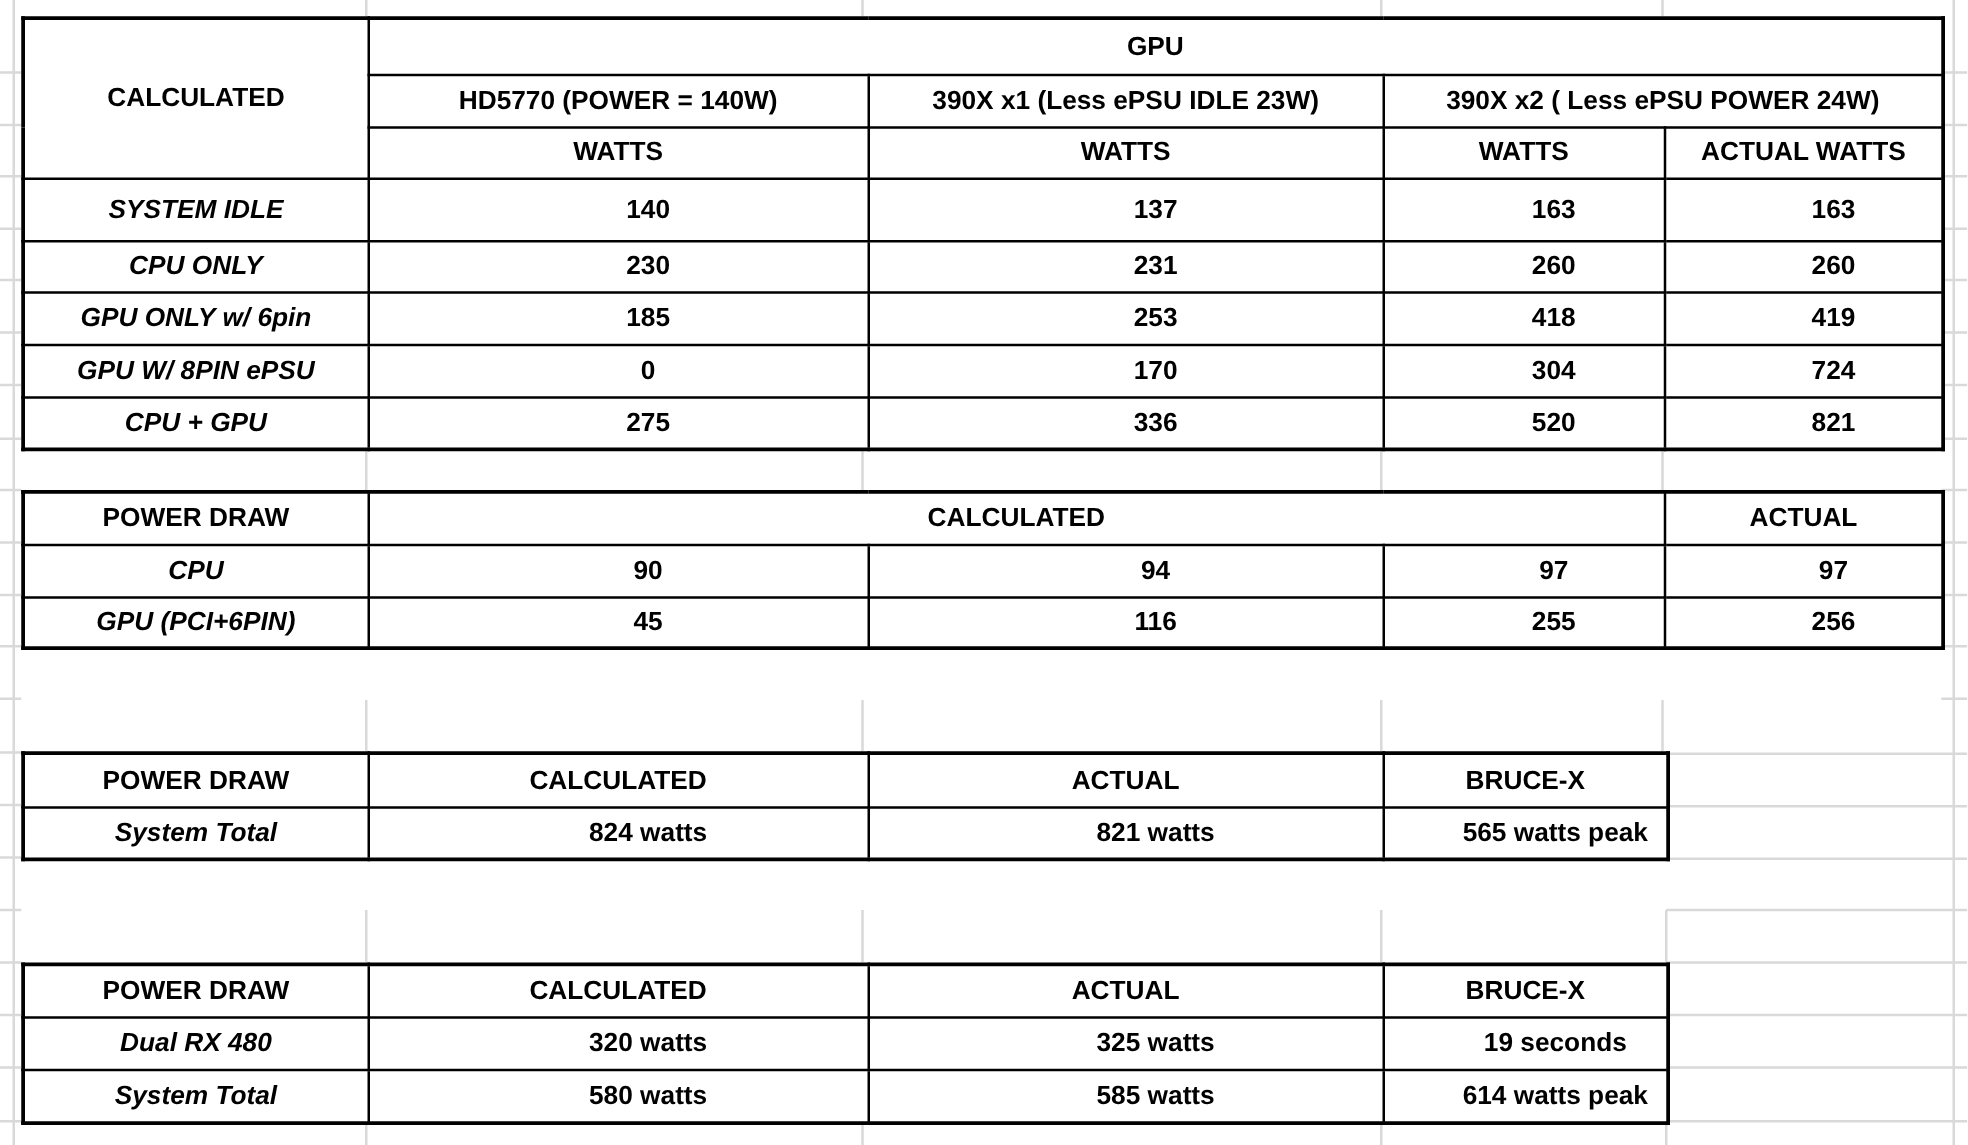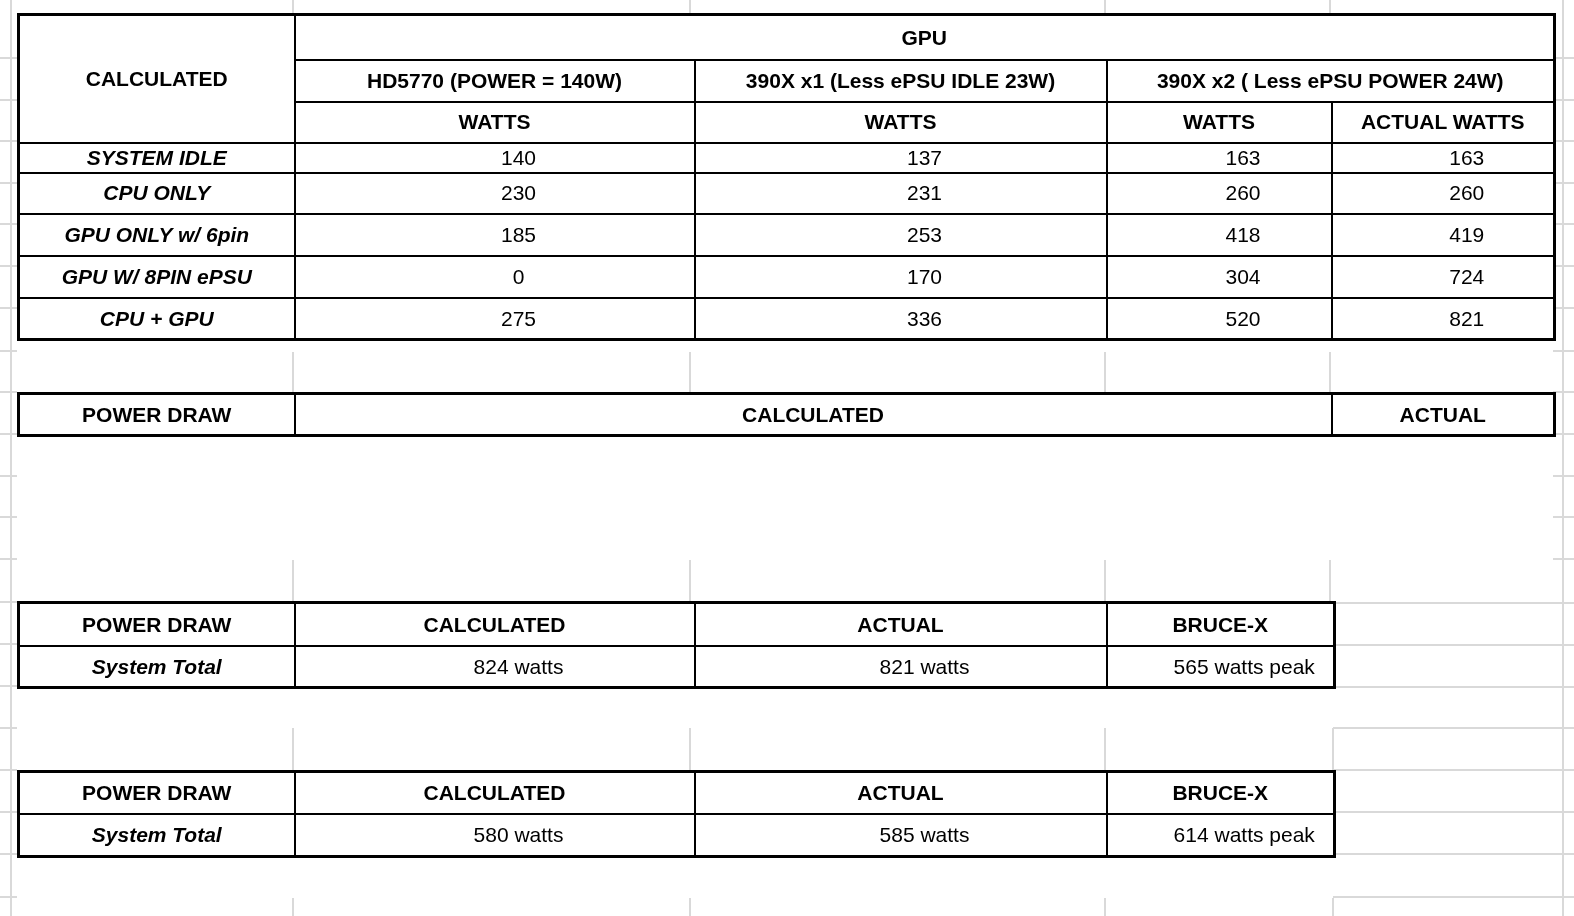"SYSTEM IDLE" tr { height: 30px -> 50px }
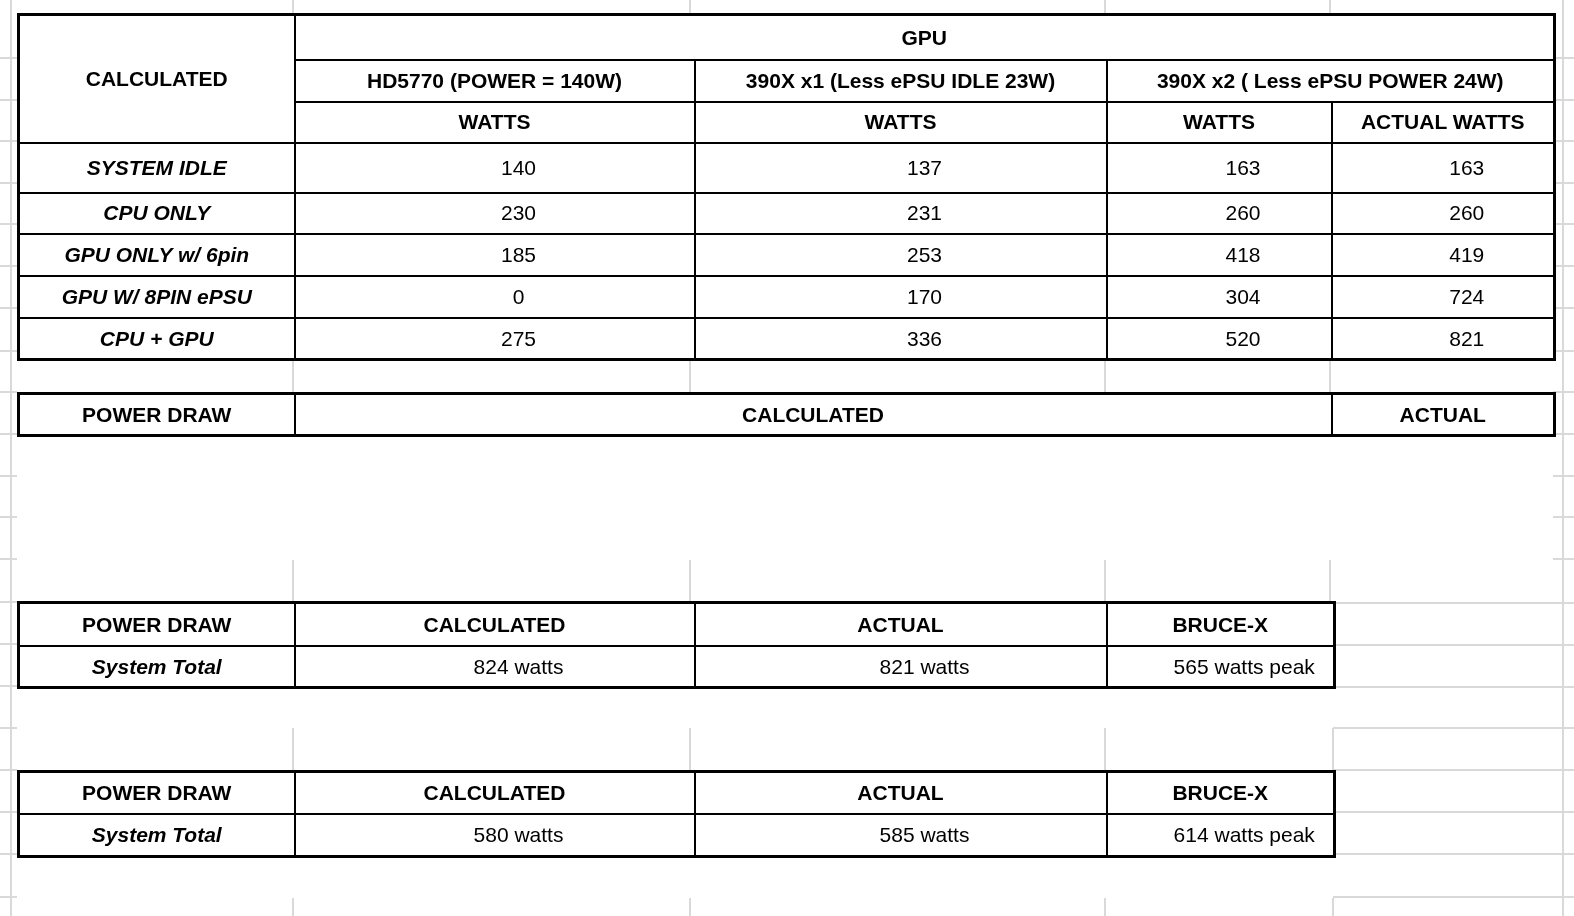"140" td { font-weight: normal -> bold }
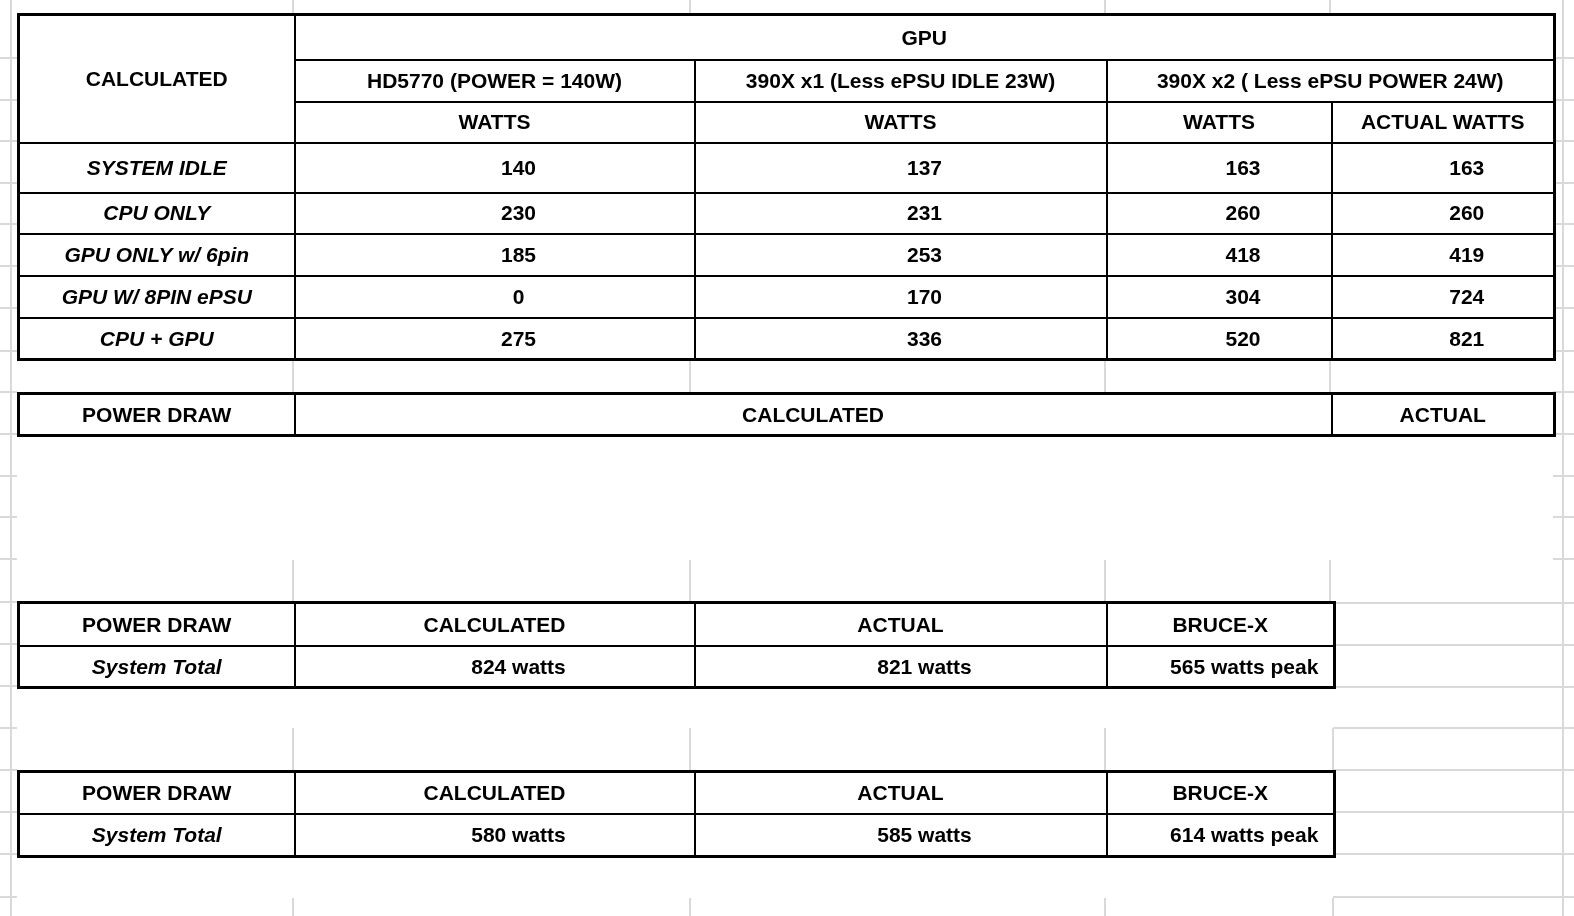"CPU" tr { html: none -> <tr> <th>CPU</th> <td>90</td> <td>94</td> <td>97</td> <td>97</td> </tr> }
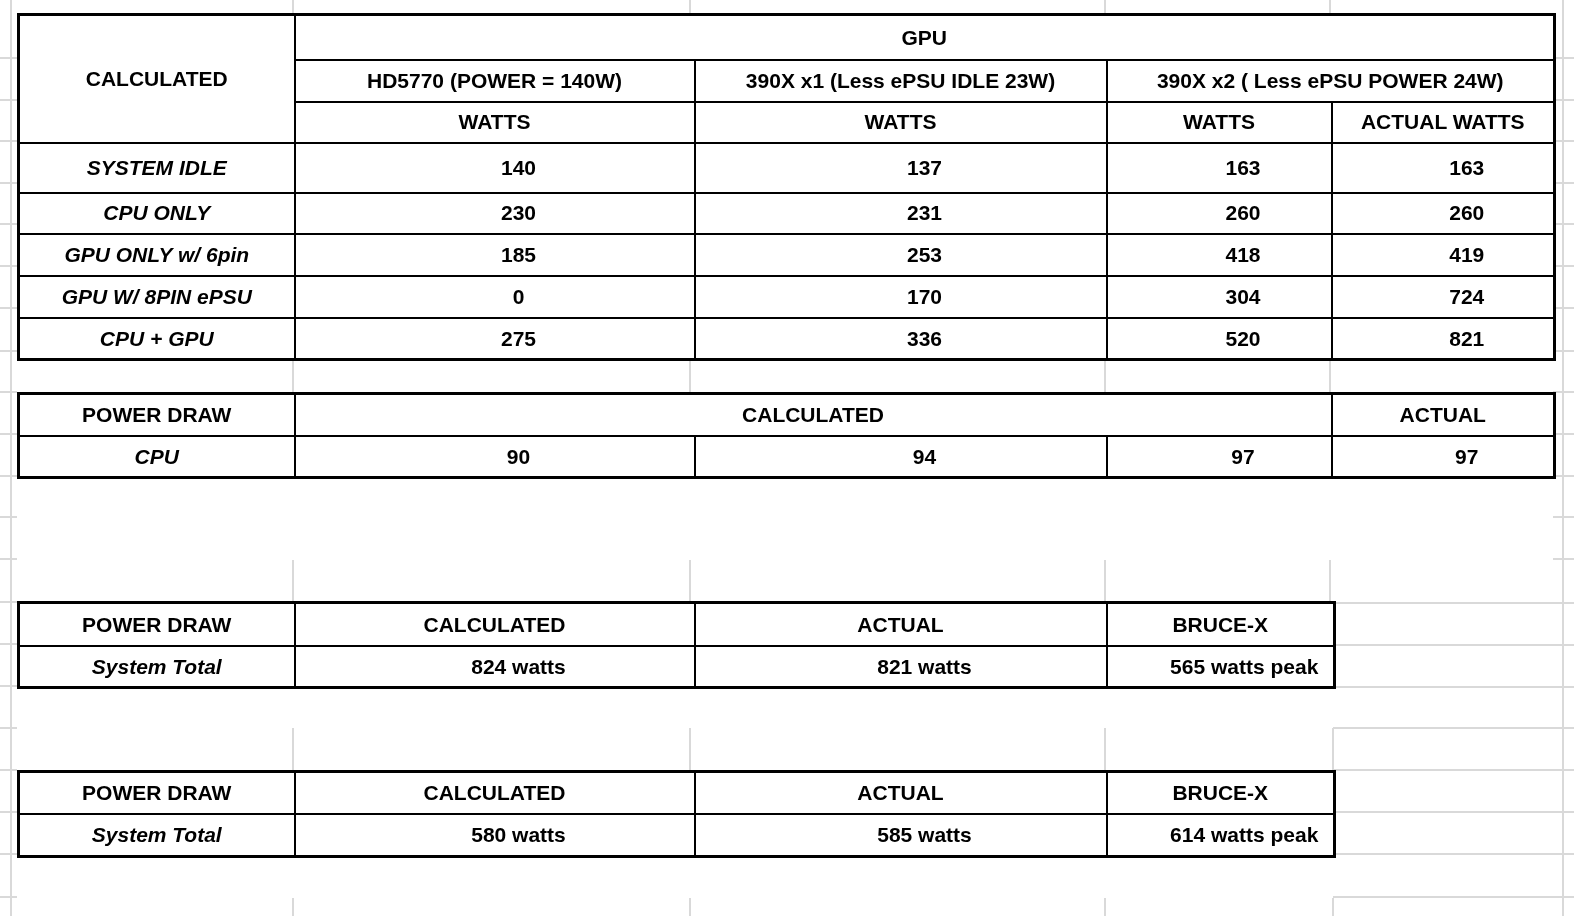"GPU (PCI+6PIN)" tr { html: none -> <tr> <th>GPU (PCI+6PIN)</th> <td>45</td> <td>116</td> <td>255</td> <td>256</td> </tr> }
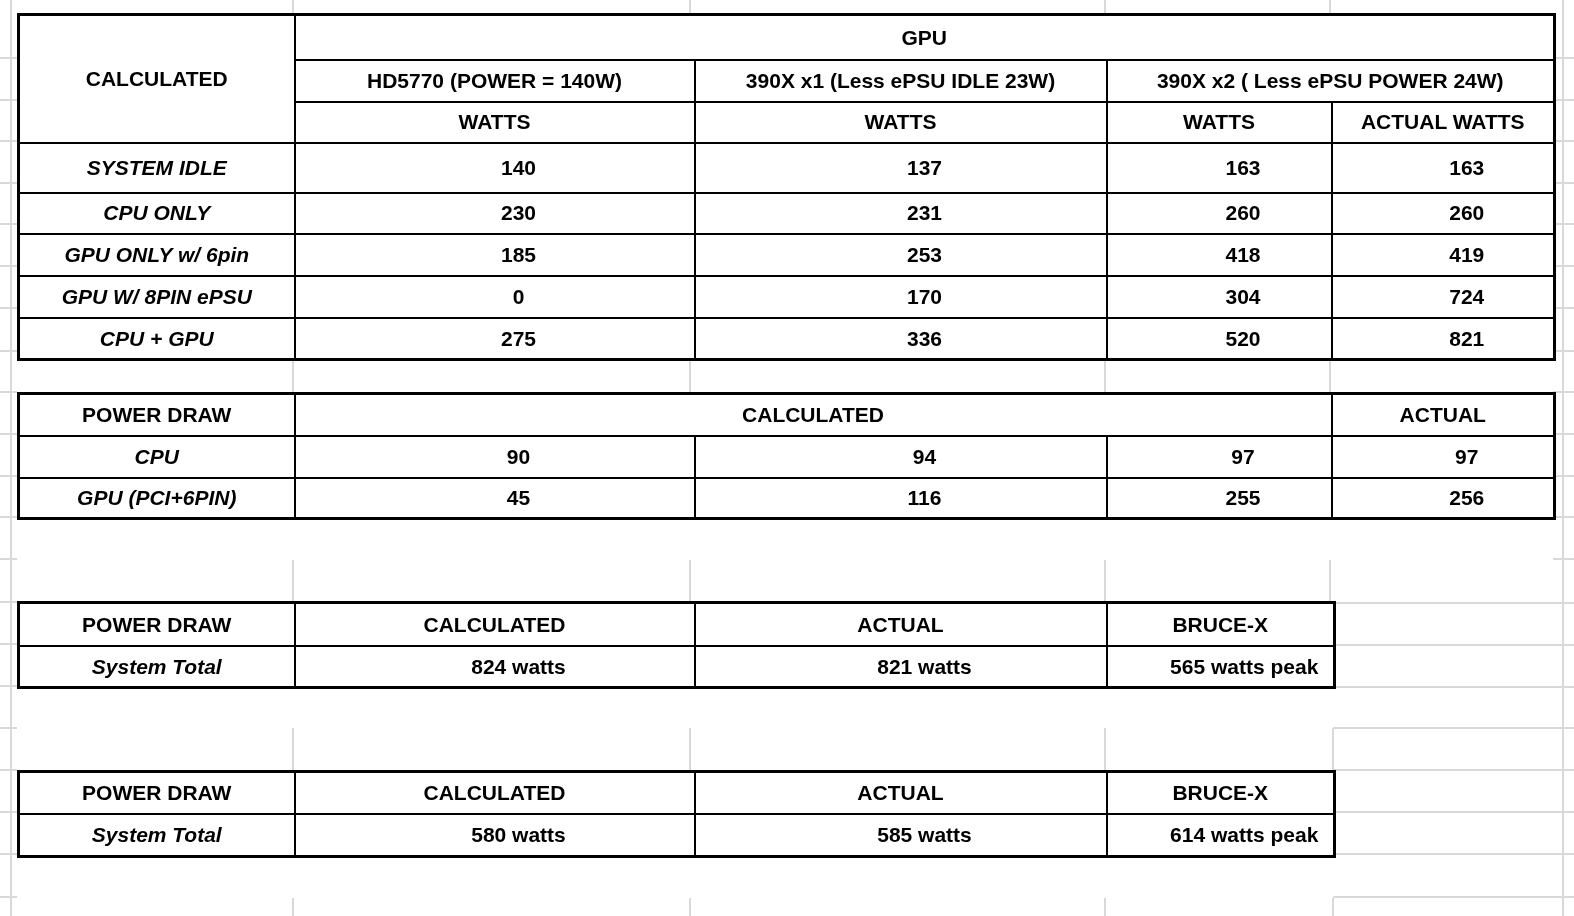"Dual RX 480" tr { html: none -> <tr> <th>Dual RX 480</th> <td>320 watts</td> <td>325 watts</td> <td>19 seconds</td> </tr> }
